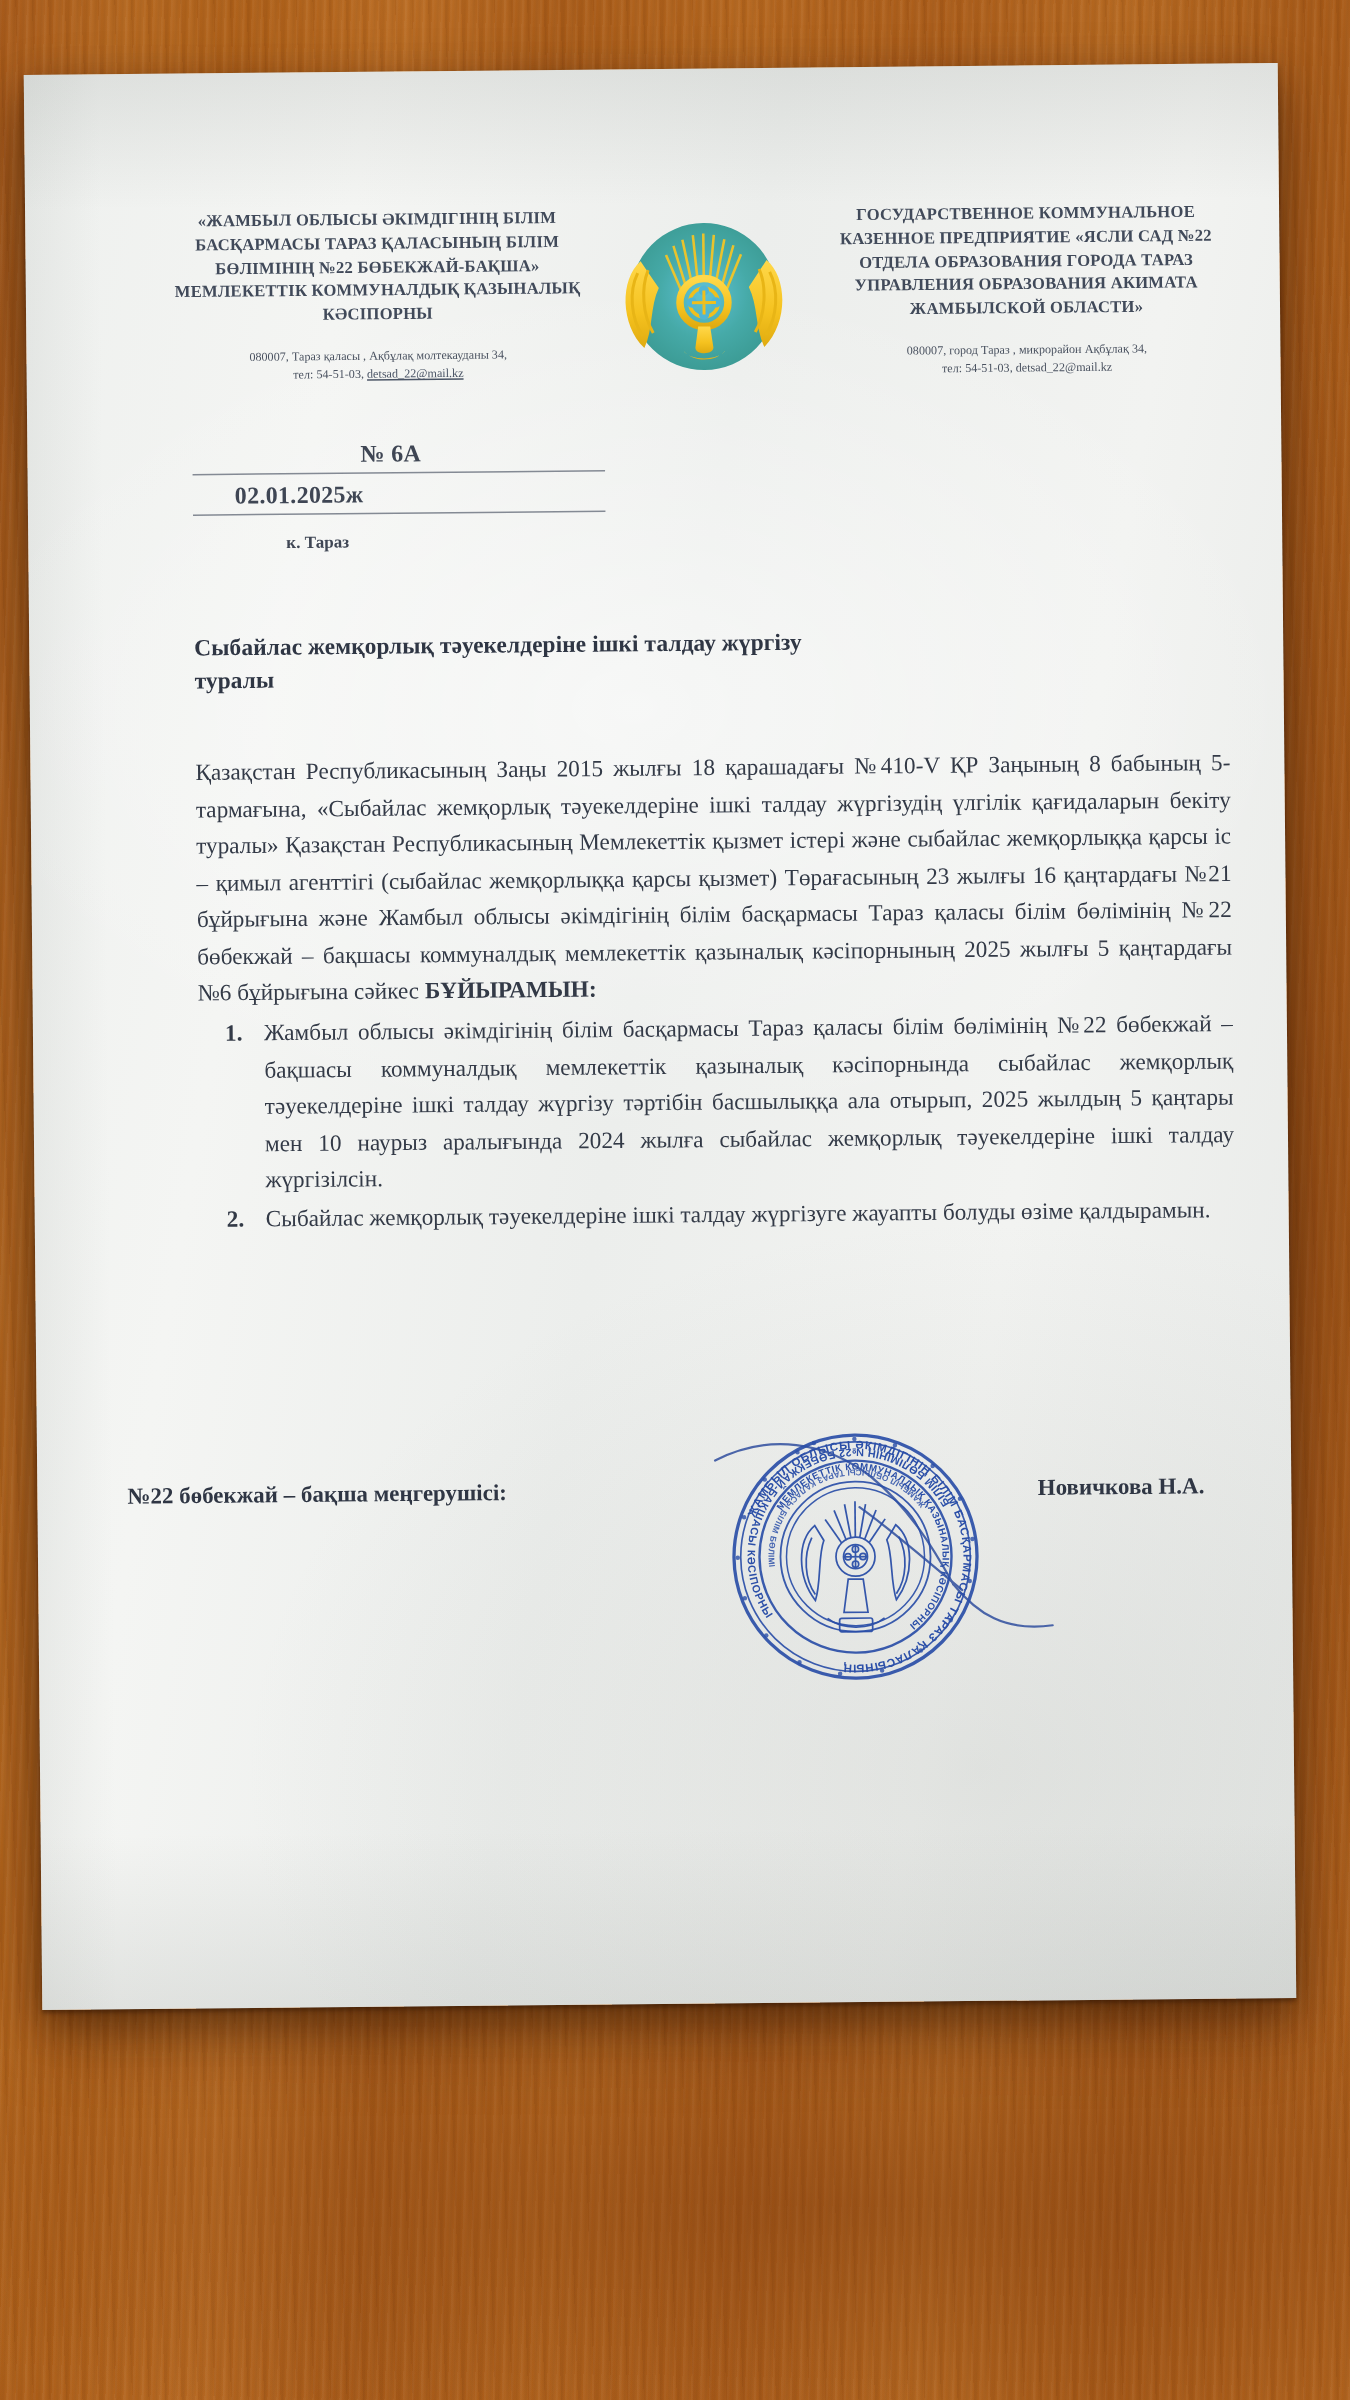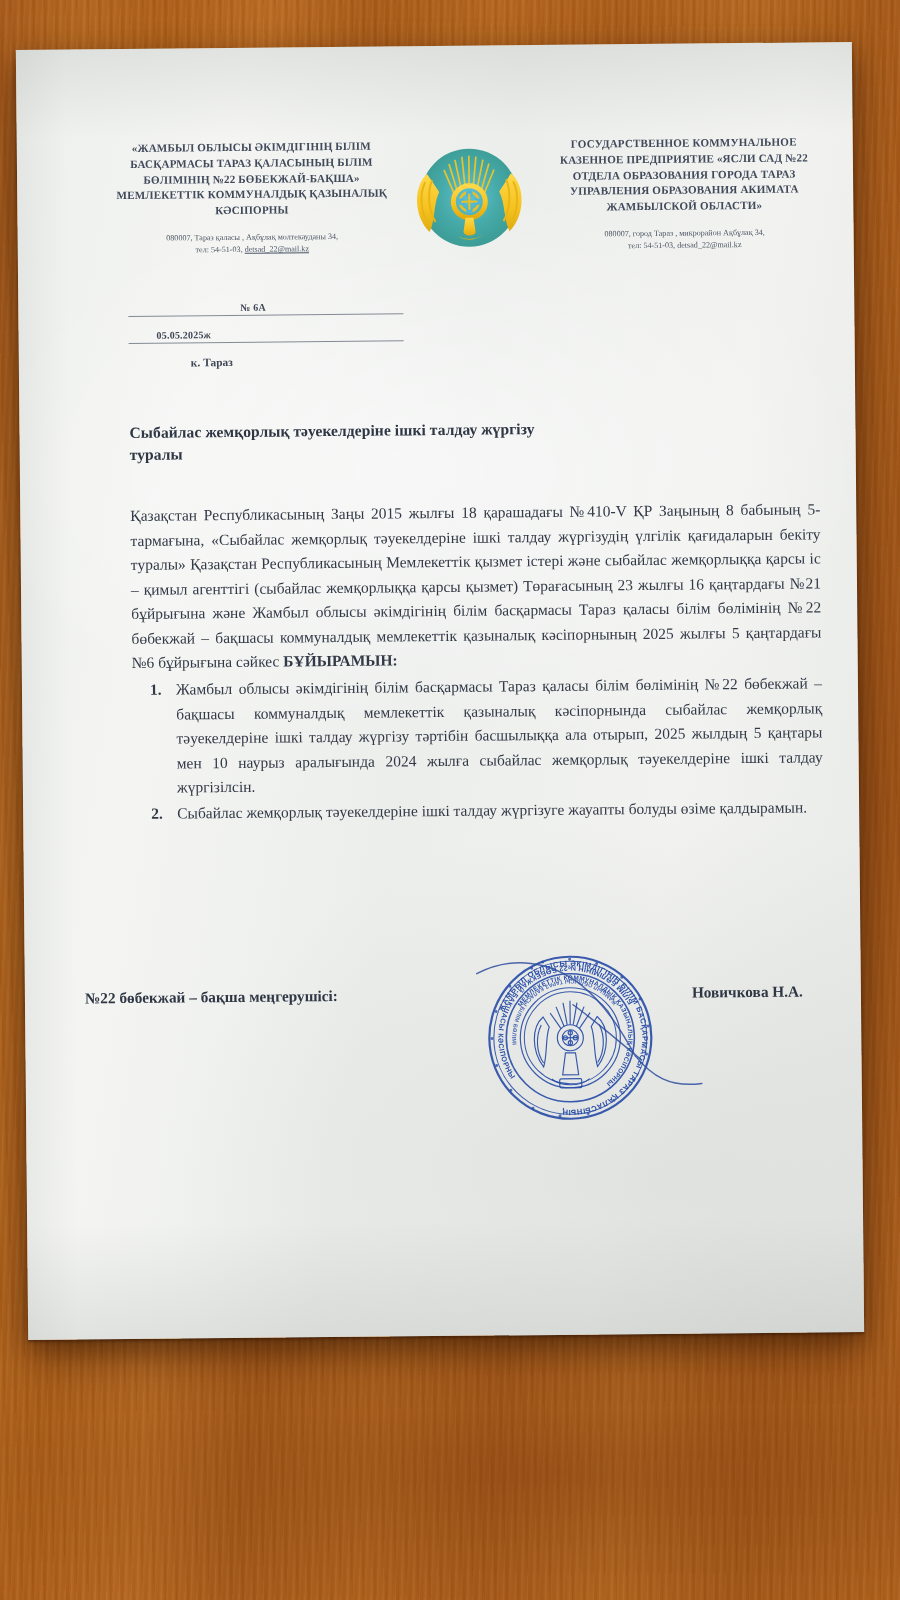"№ 6А" .meta-row .val { font-size: 10px -> 16px }
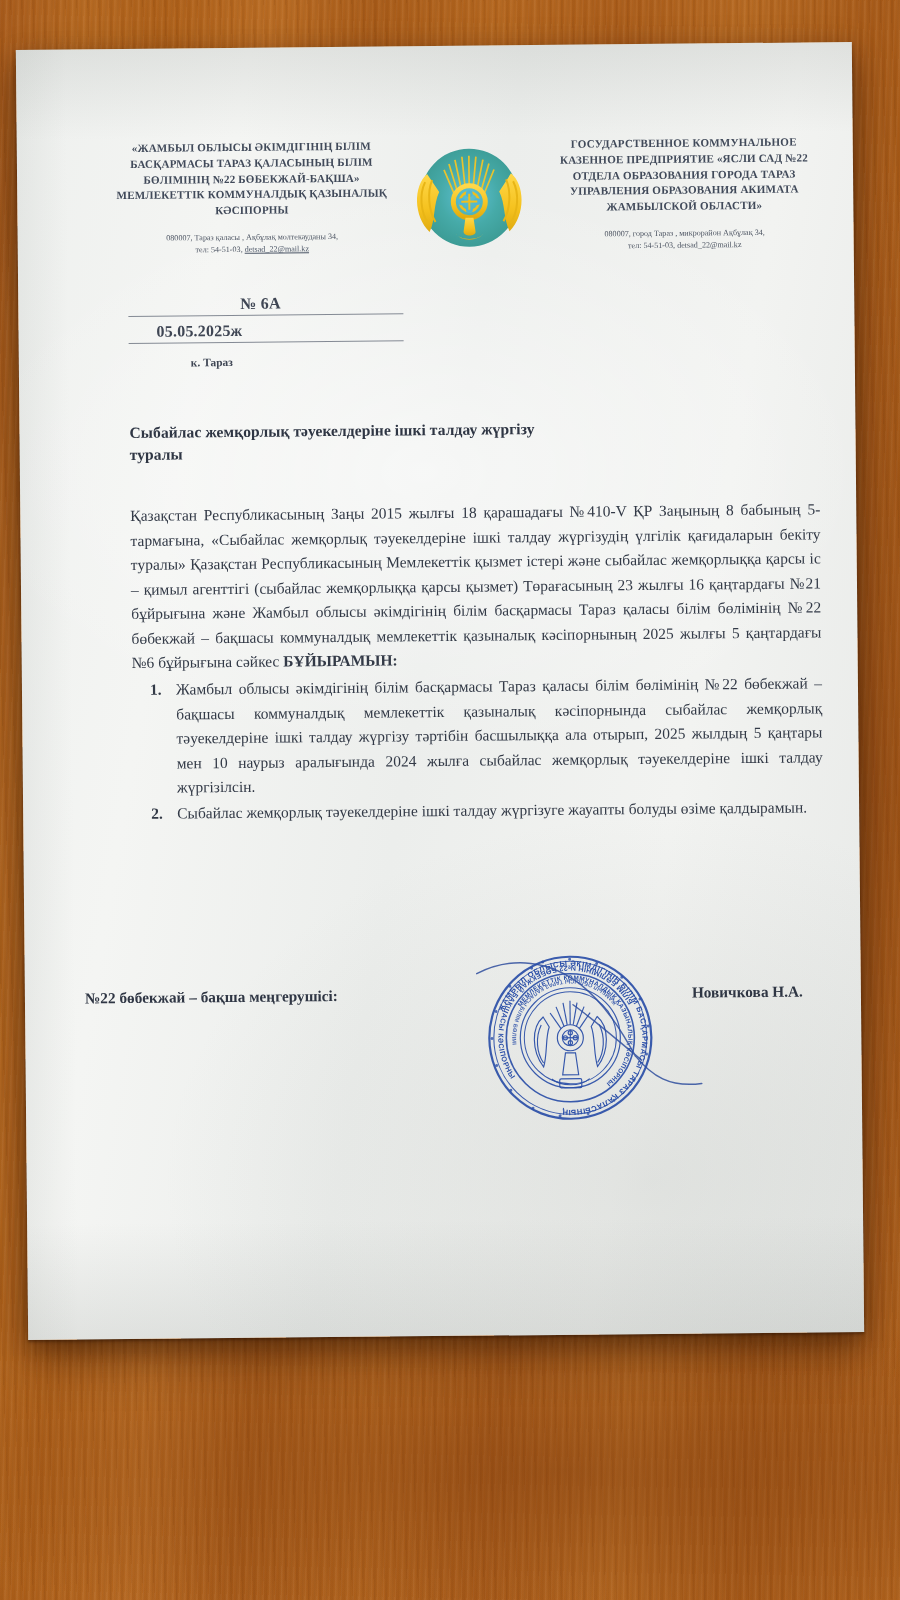"05.05.2025ж" span.val { text: 05.05.2025ж -> 02.01.2025ж }
